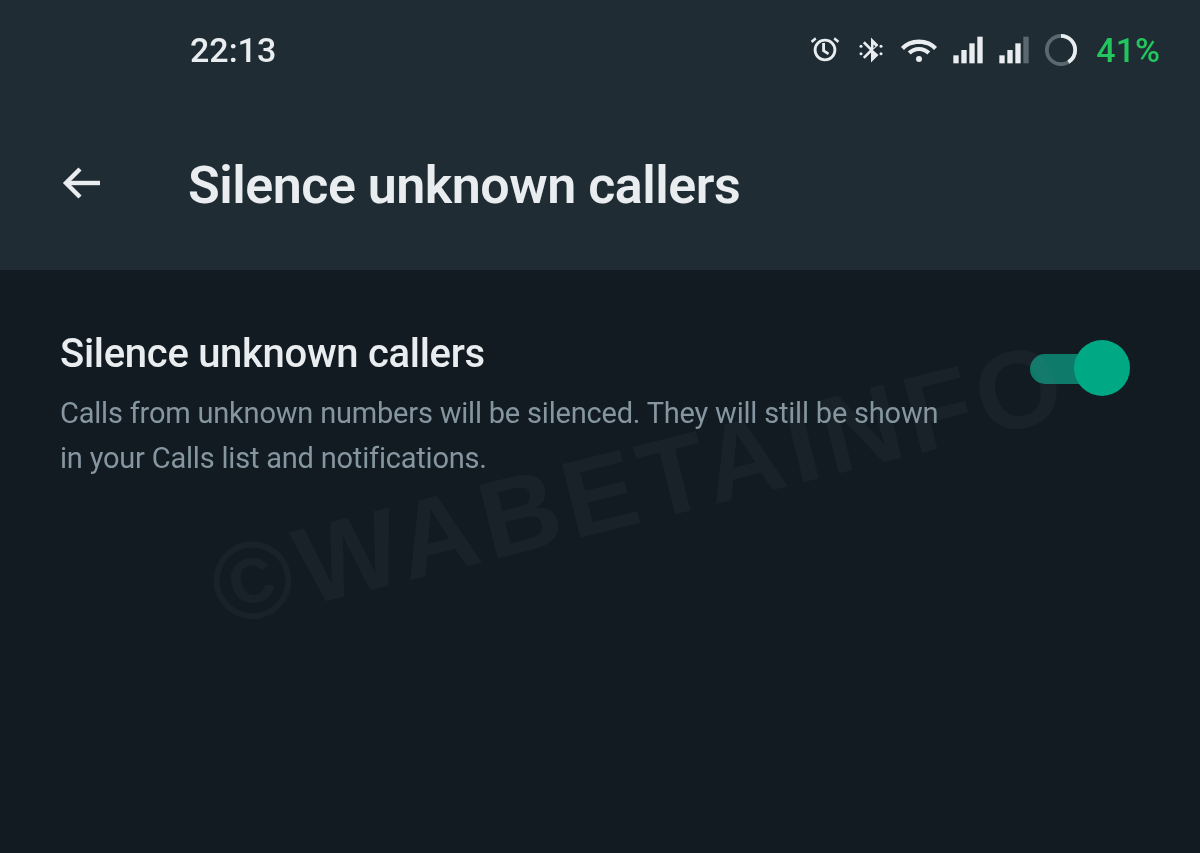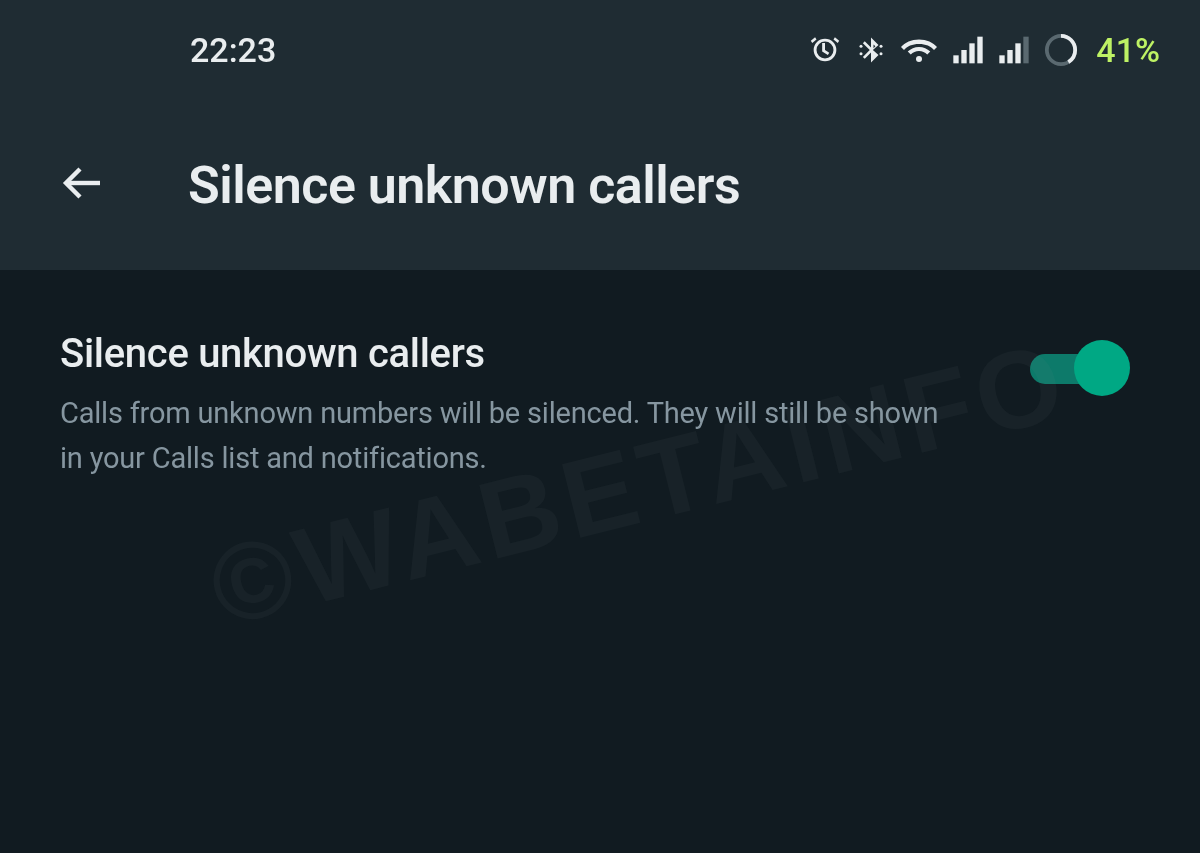"22:23" div.status-time { text: 22:23 -> 22:13 }
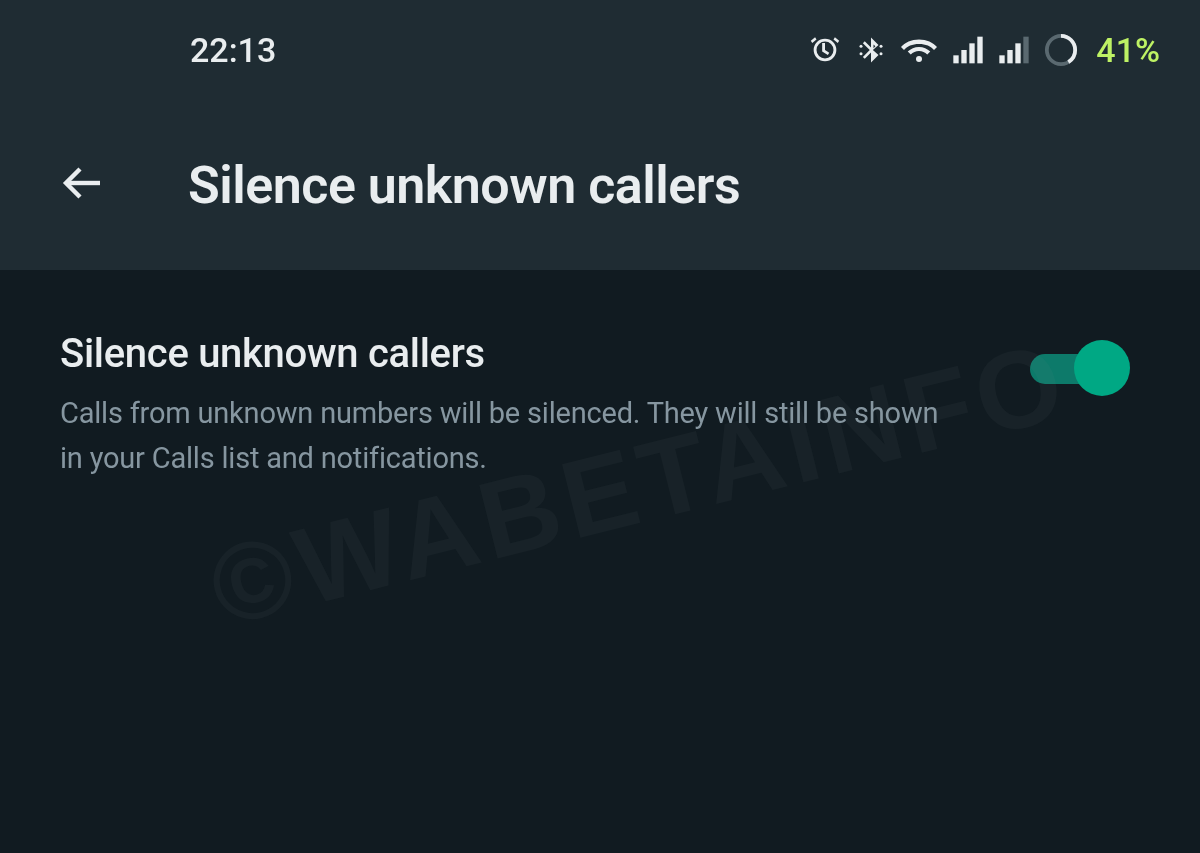"41%" .battery-text { color: #bef264 -> #22c55e }
